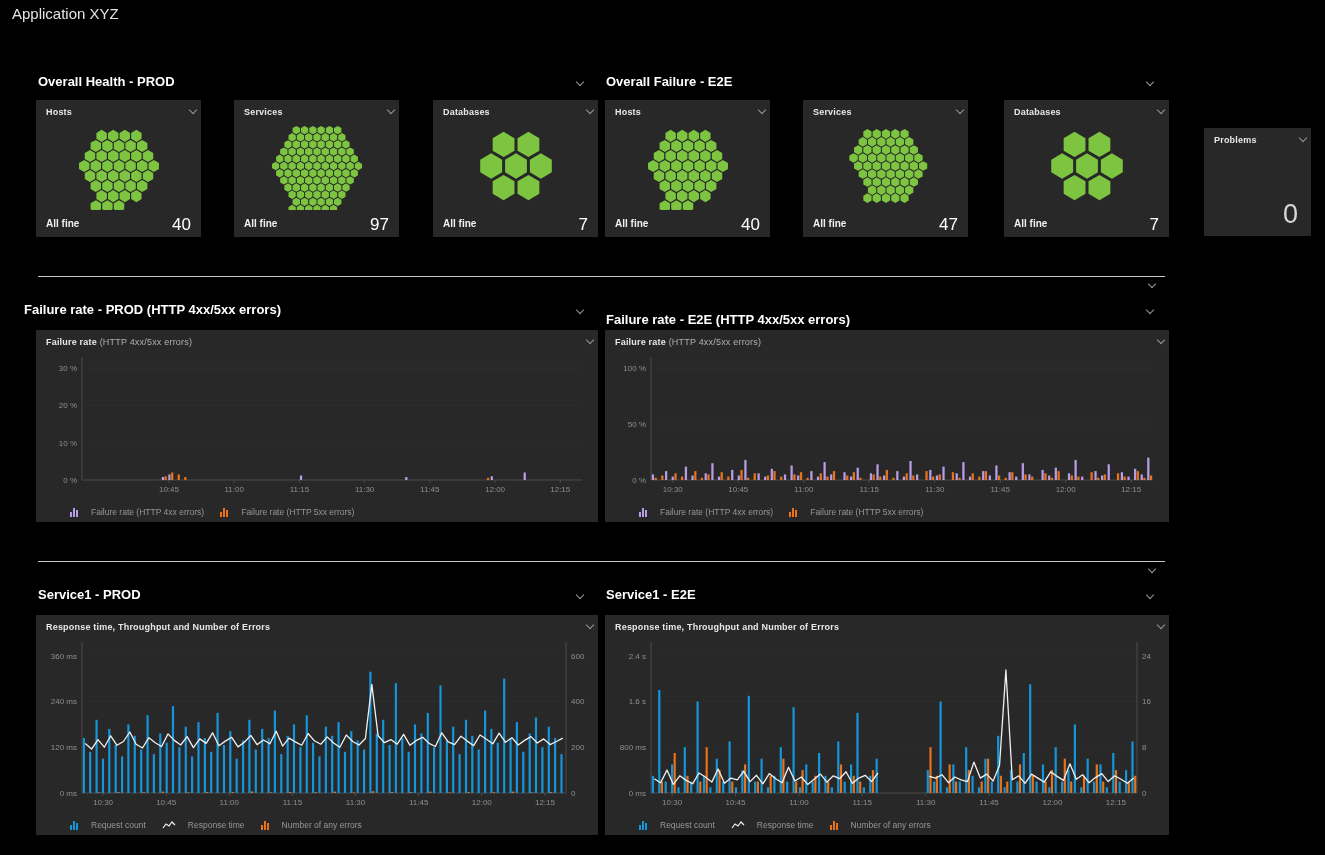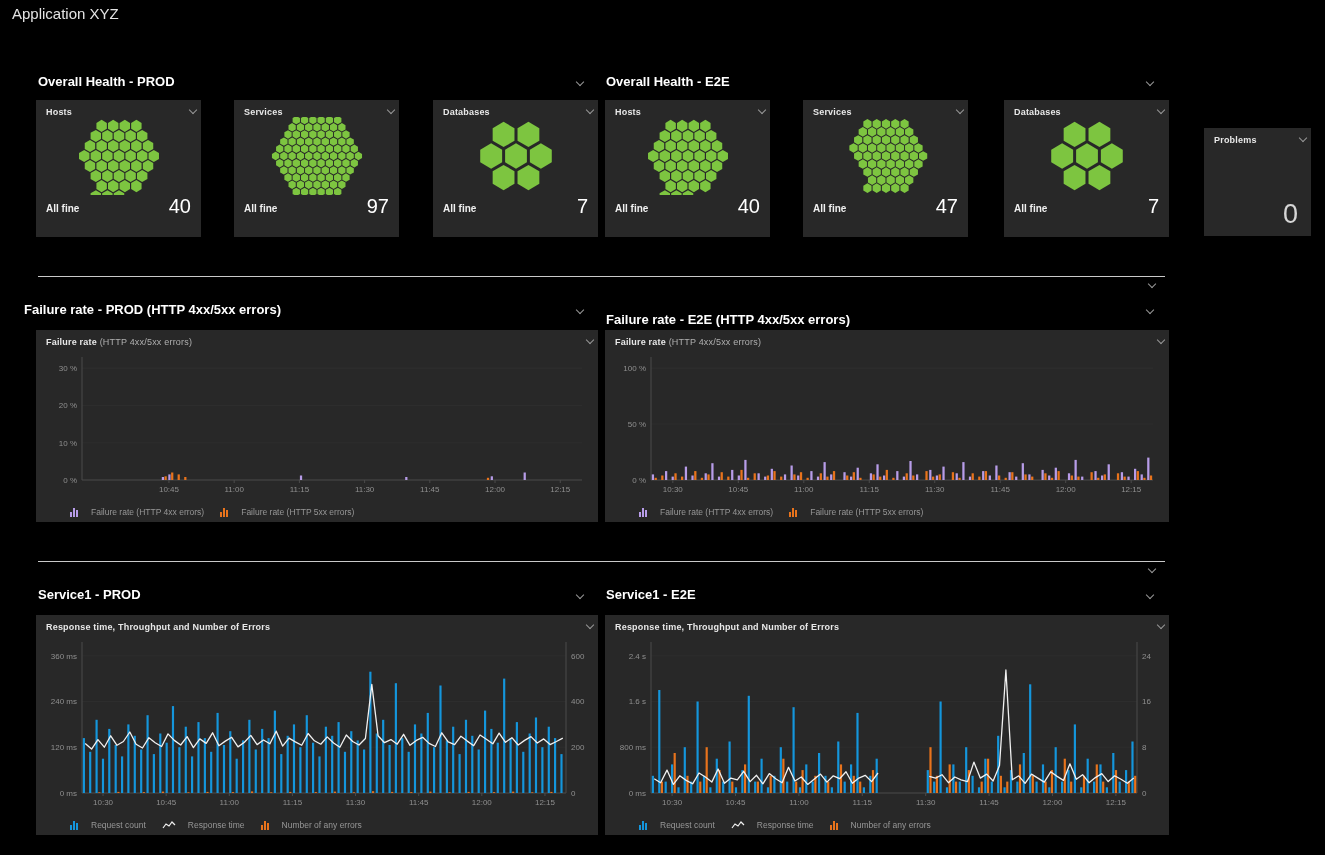"Overall Health - E2E" div.sec-head { text: Health -> Failure }
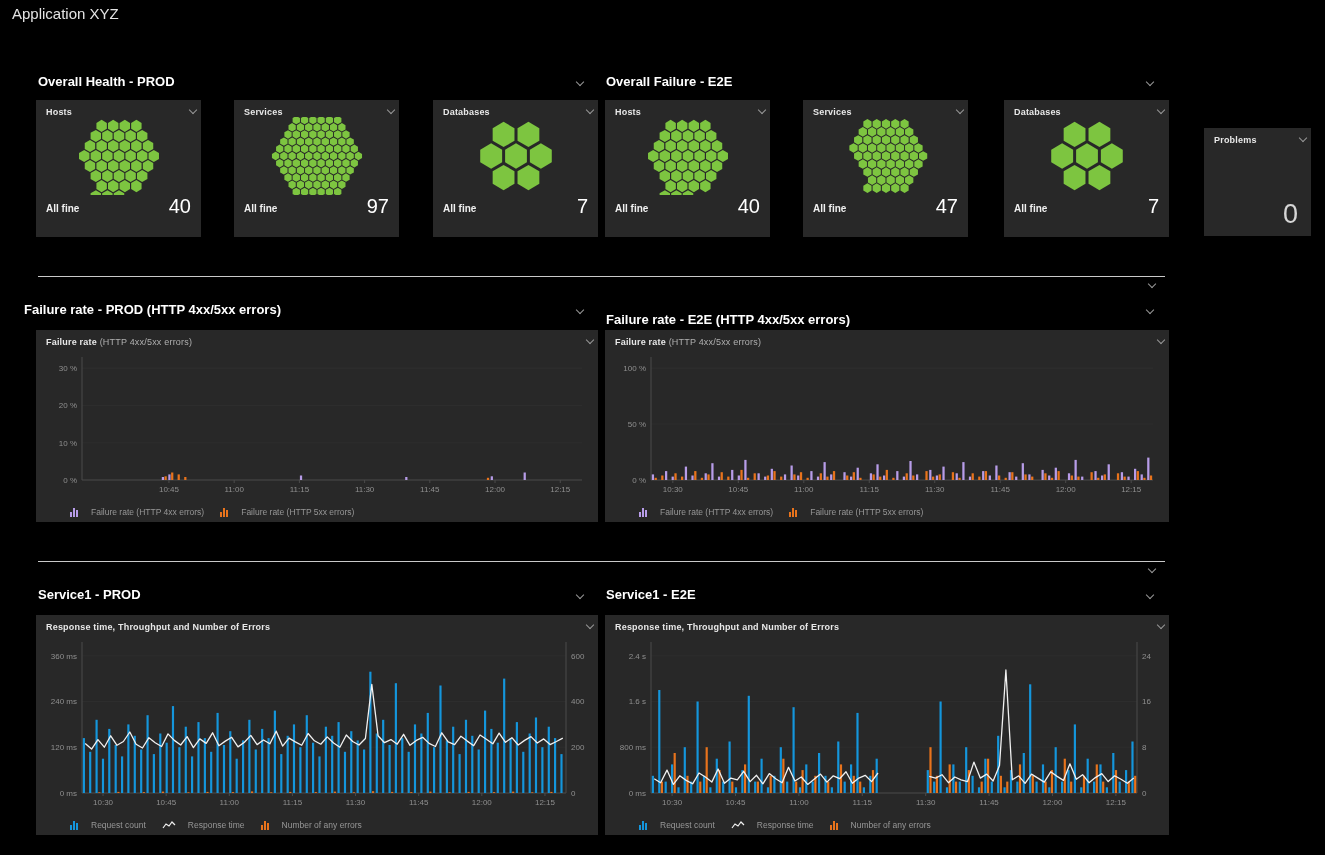"All fine" .tile-foot { align-items: flex-end -> center; padding: 0 10px 19px 10px -> 0 10px 2px 10px }
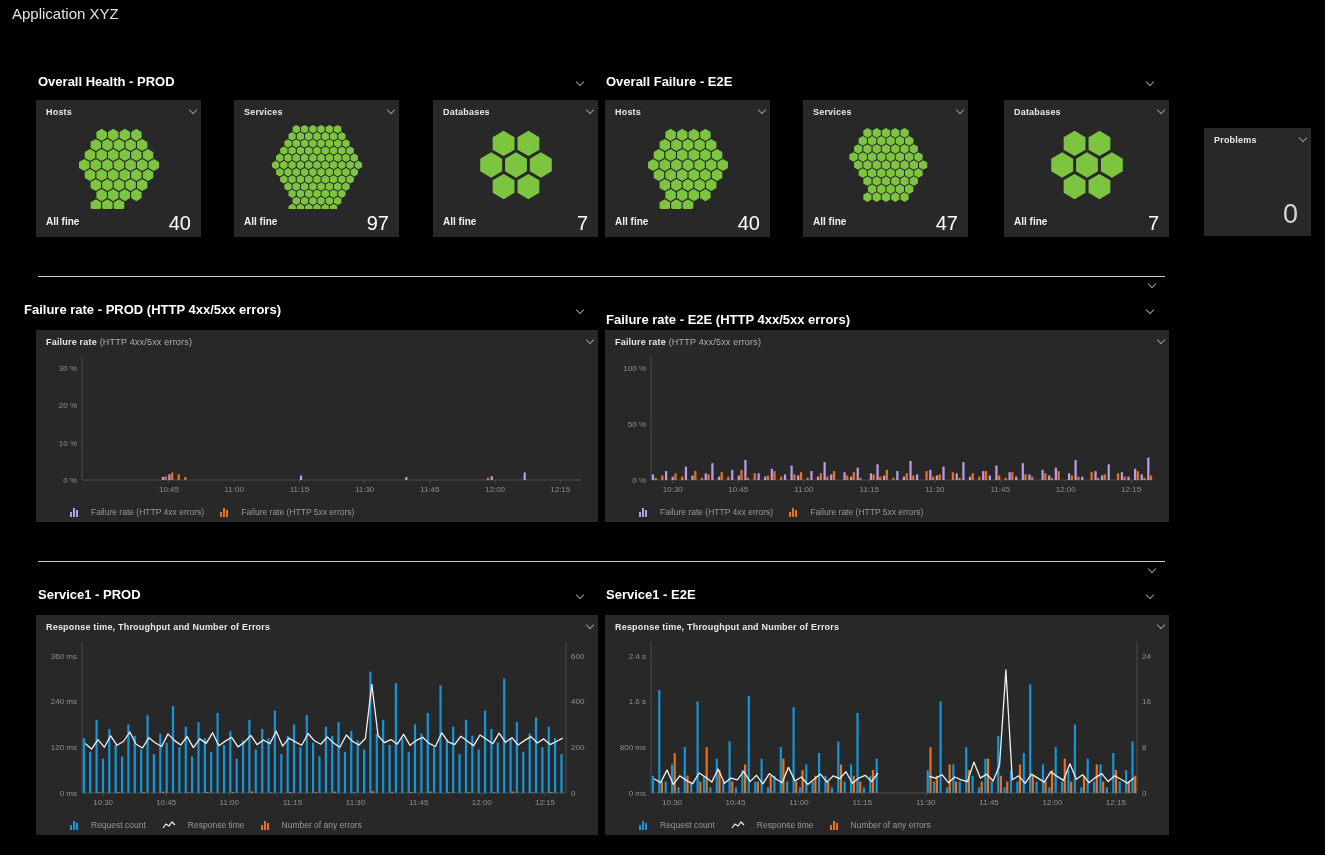"40" .count { font-size: 20px -> 17px }
